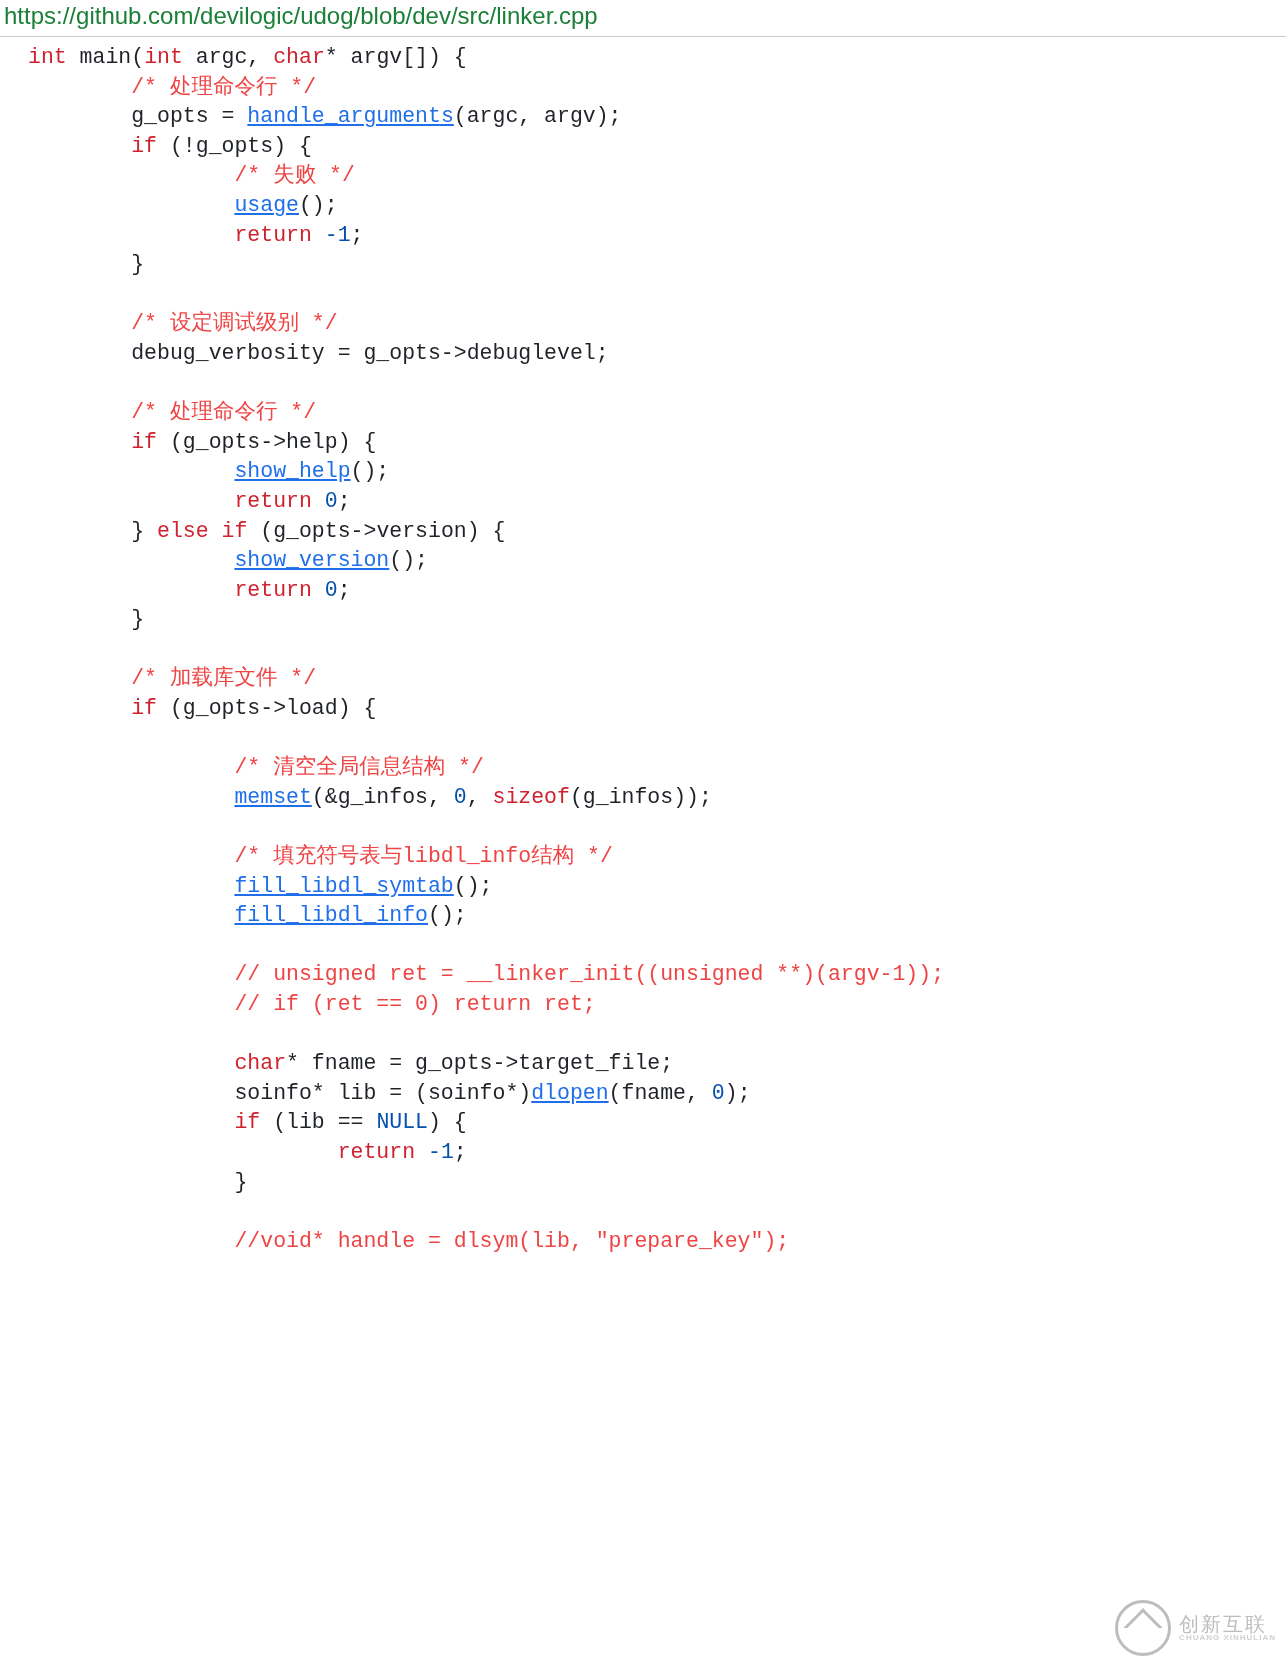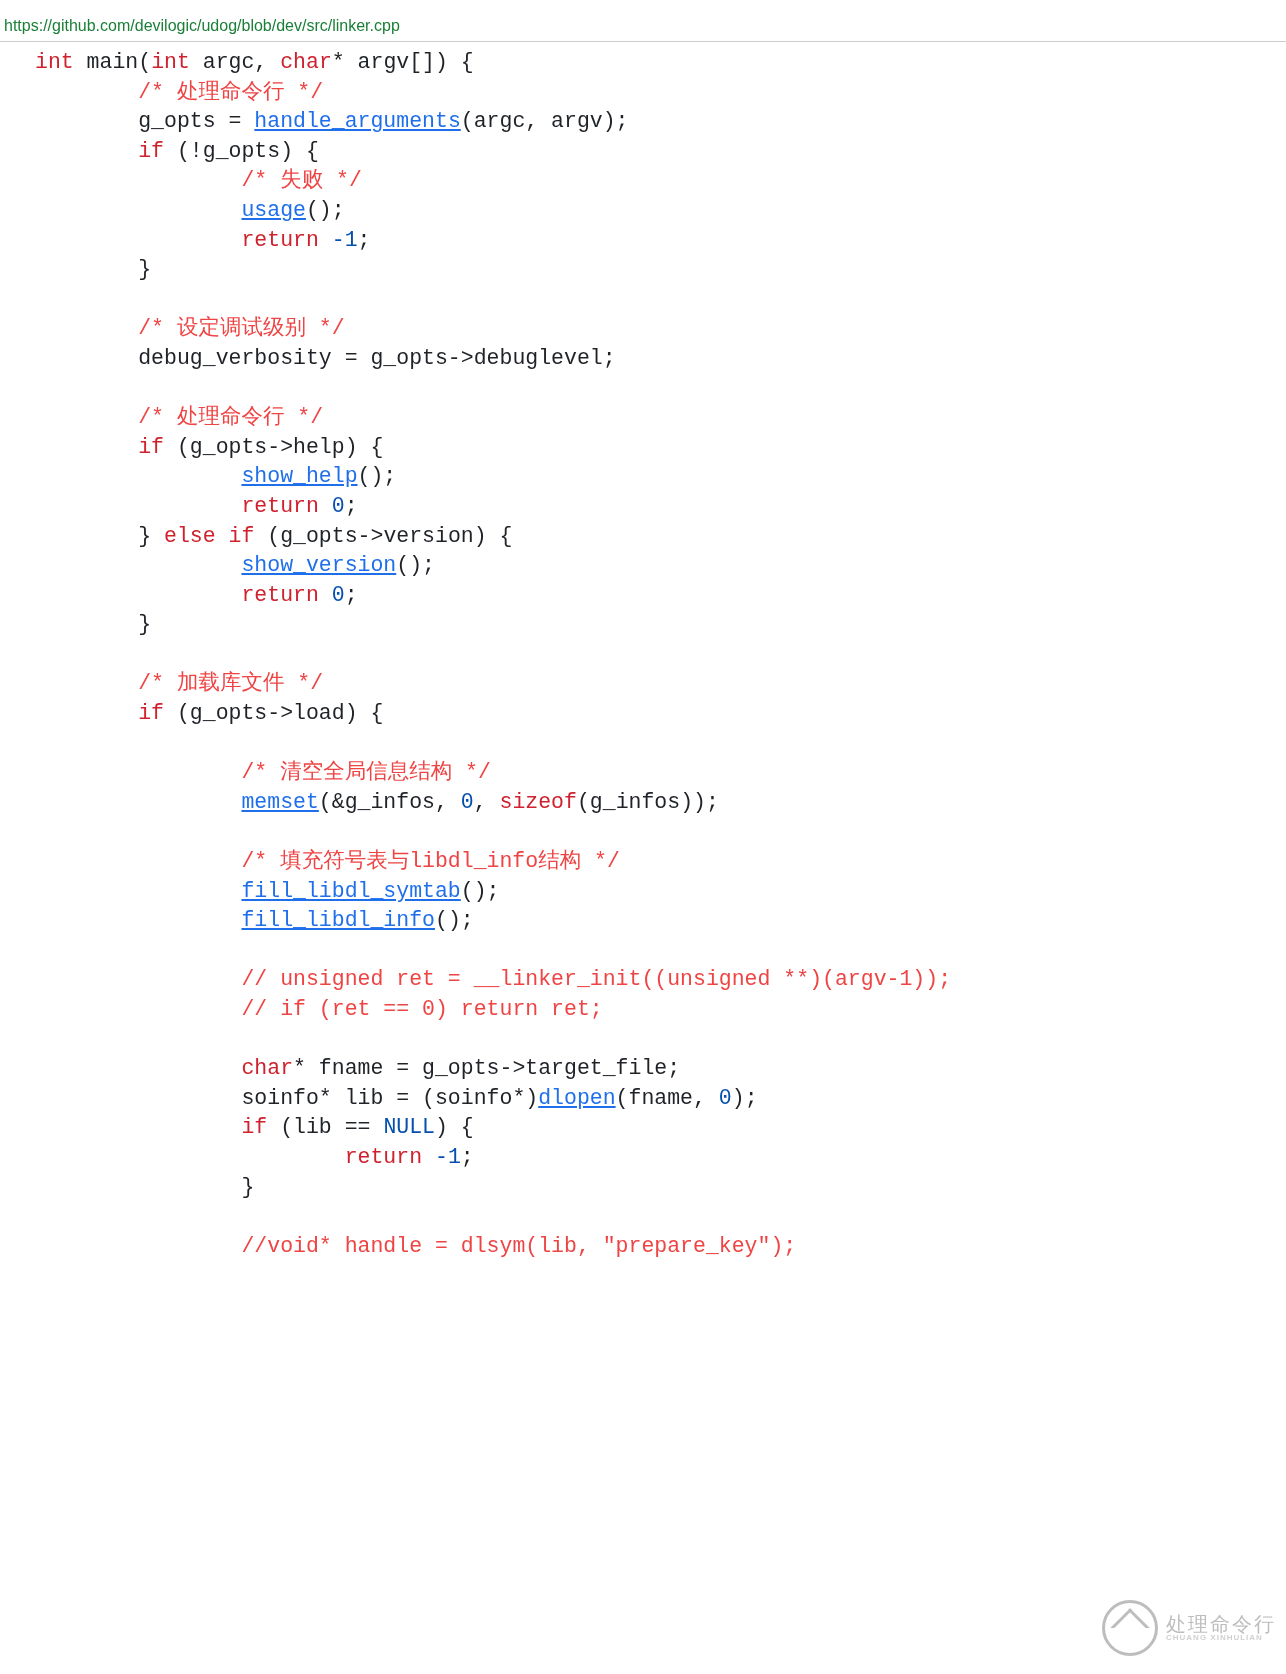"https://github.com/devilogic/udog/blob/d" .url { font-size: 16px -> 24px; margin-top: 15px -> none }
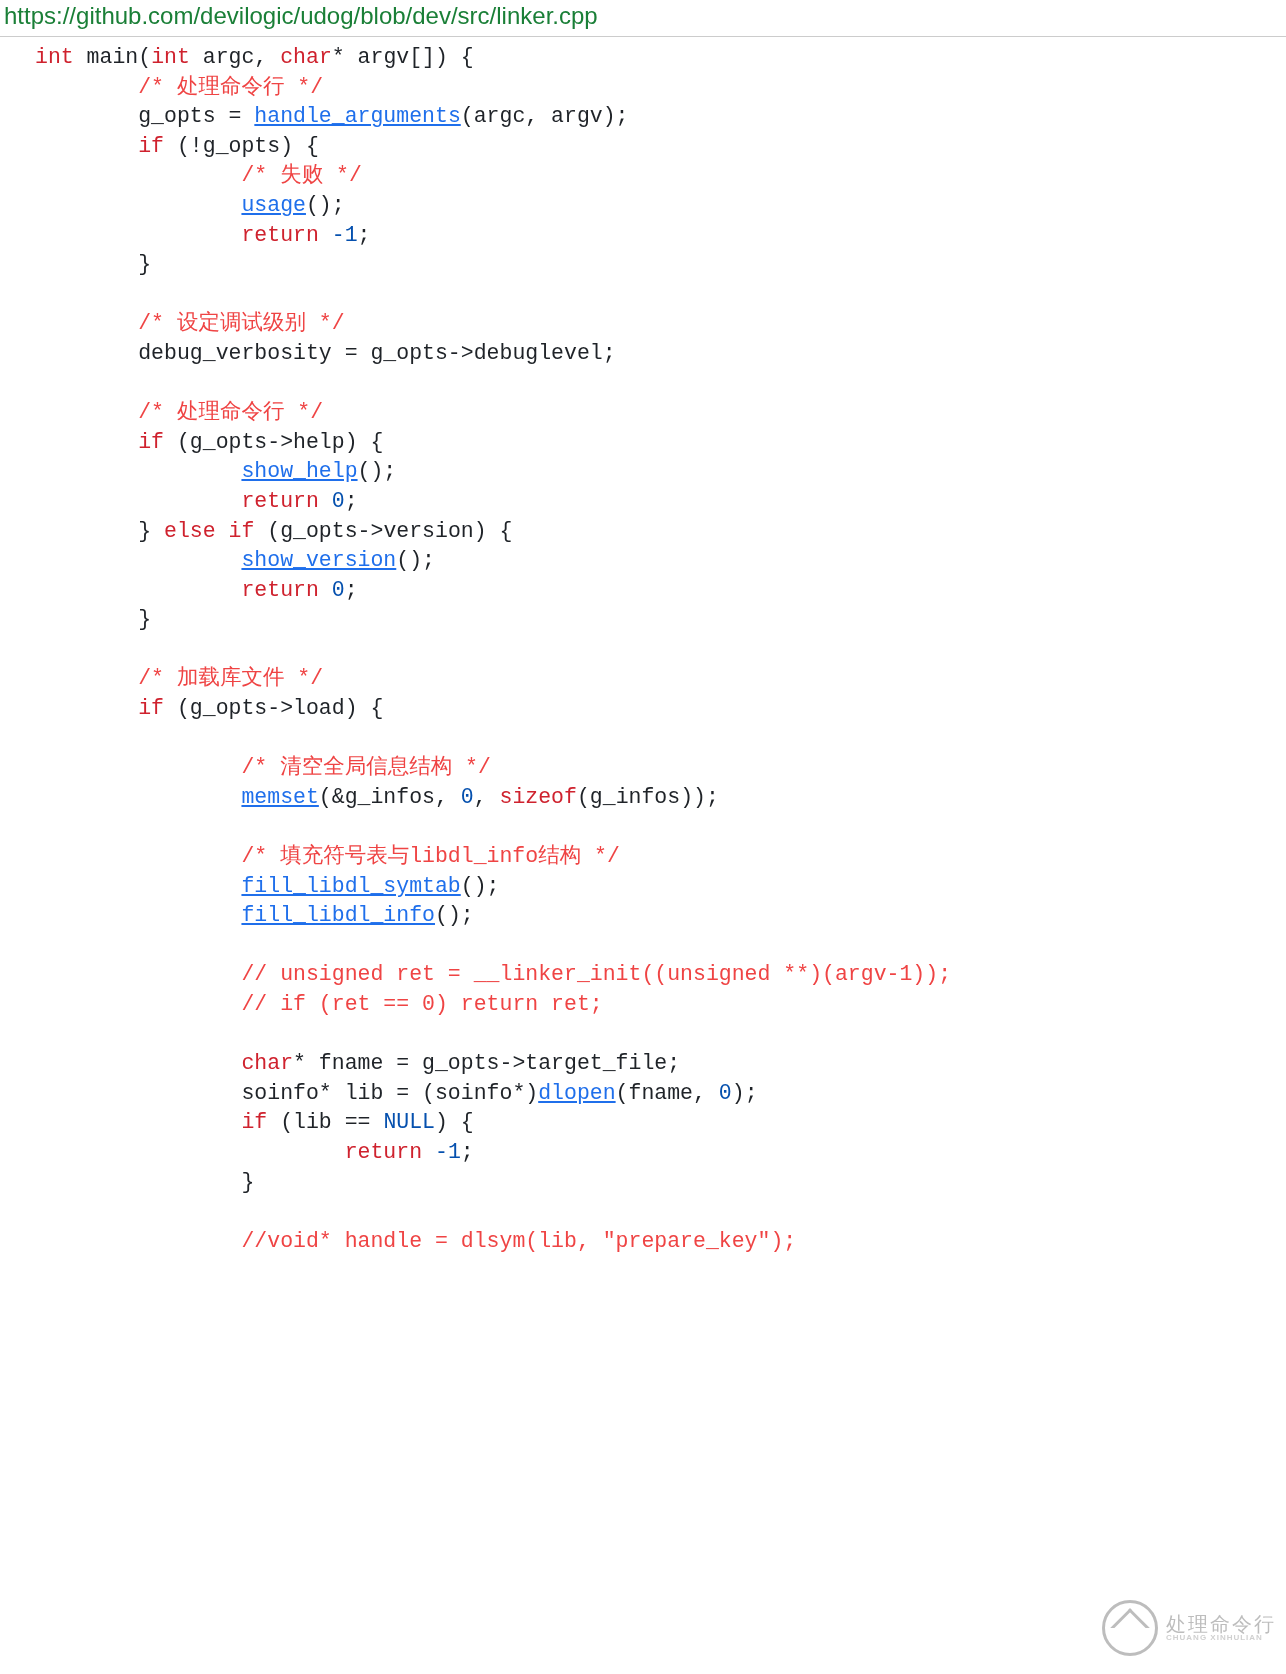"int main(int argc, char* argv[])" .code { padding: 6px 8px 0 35px -> 6px 8px 0 28px }
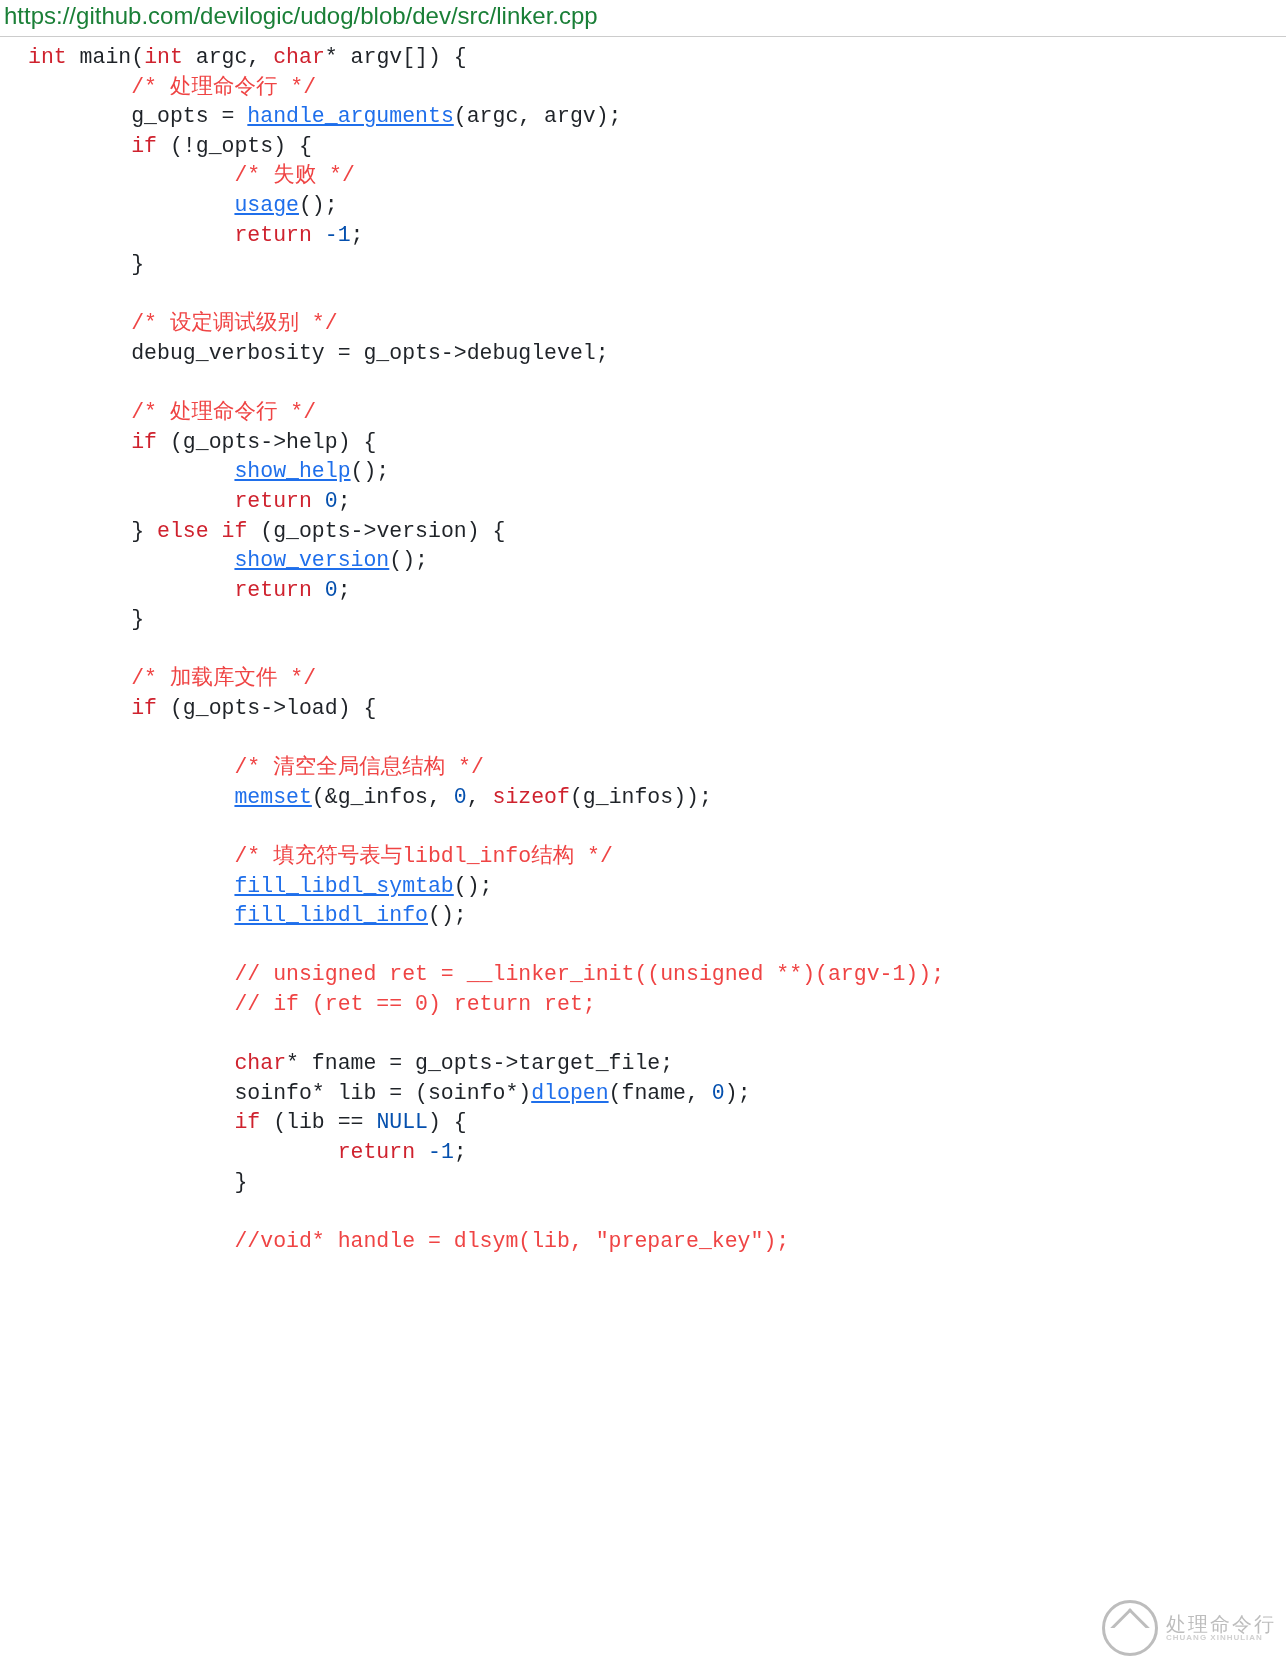"处理命令行" div.wm-cn { text: 处理命令行 -> 创新互联 }
